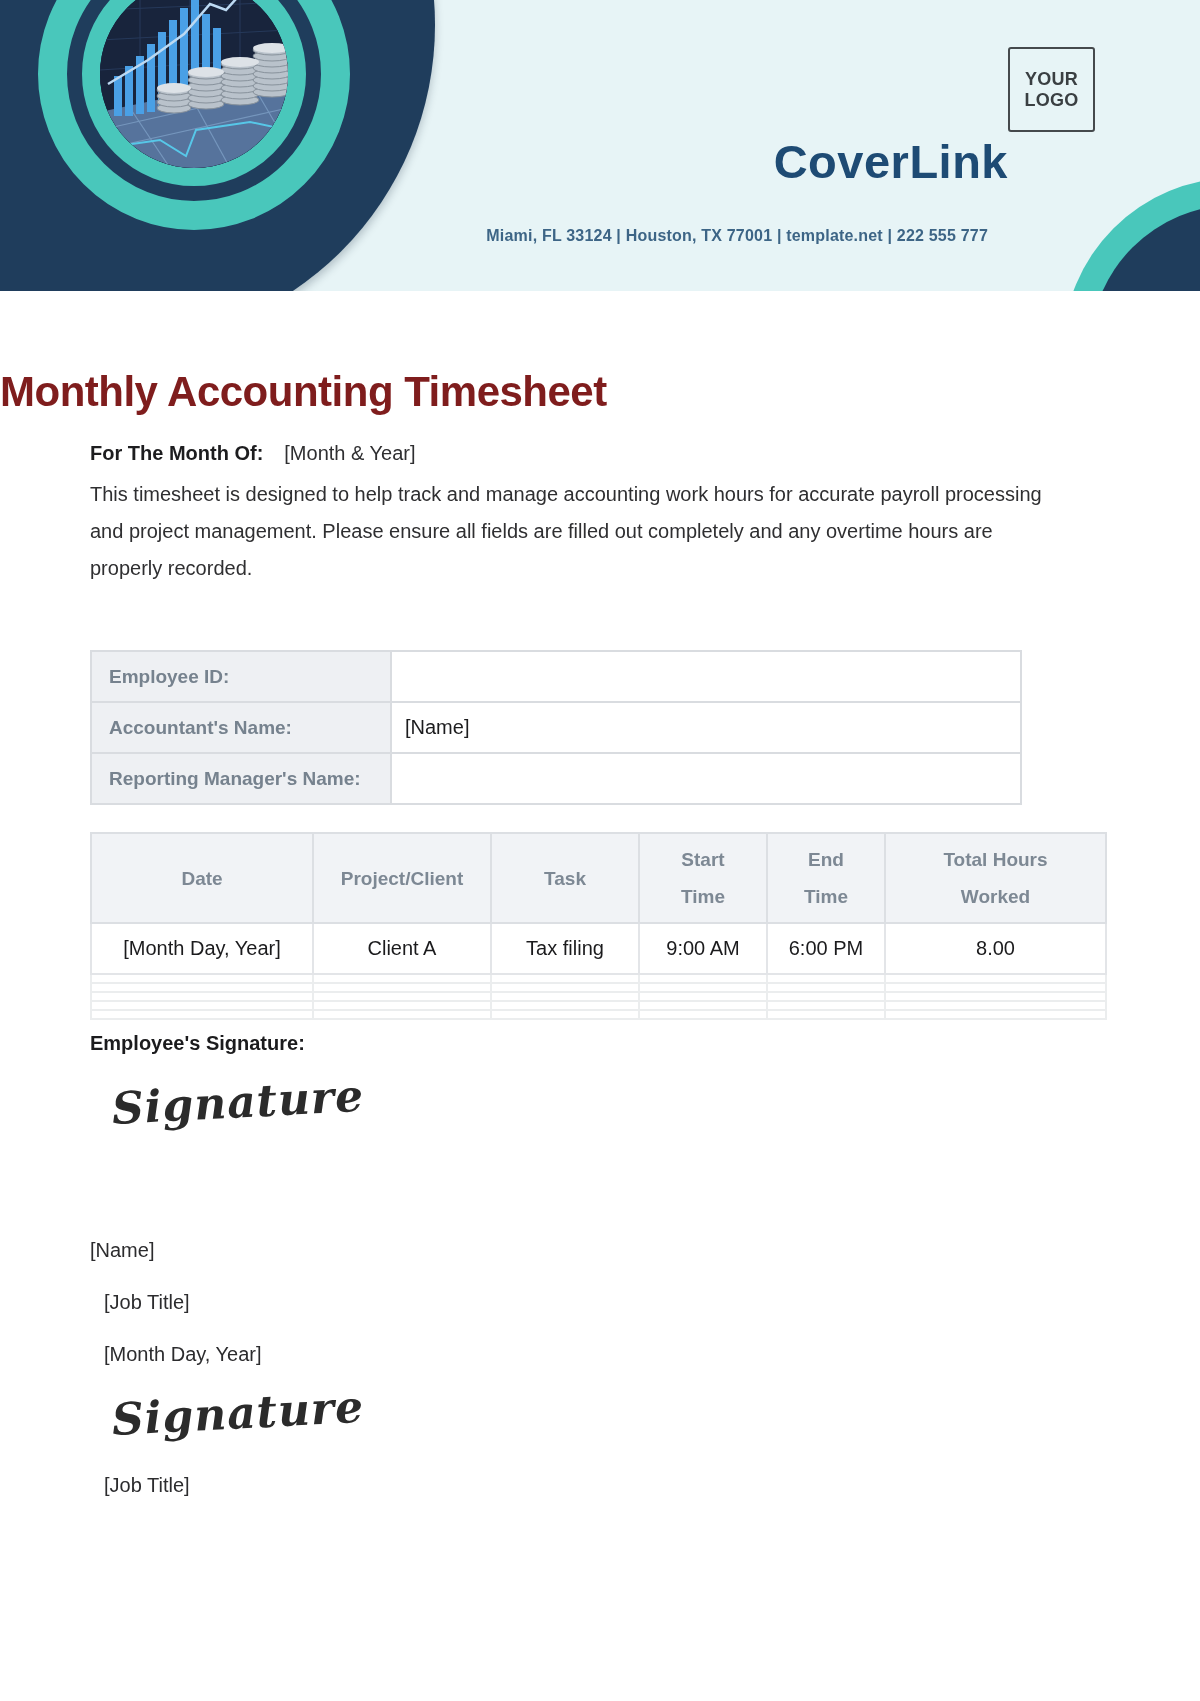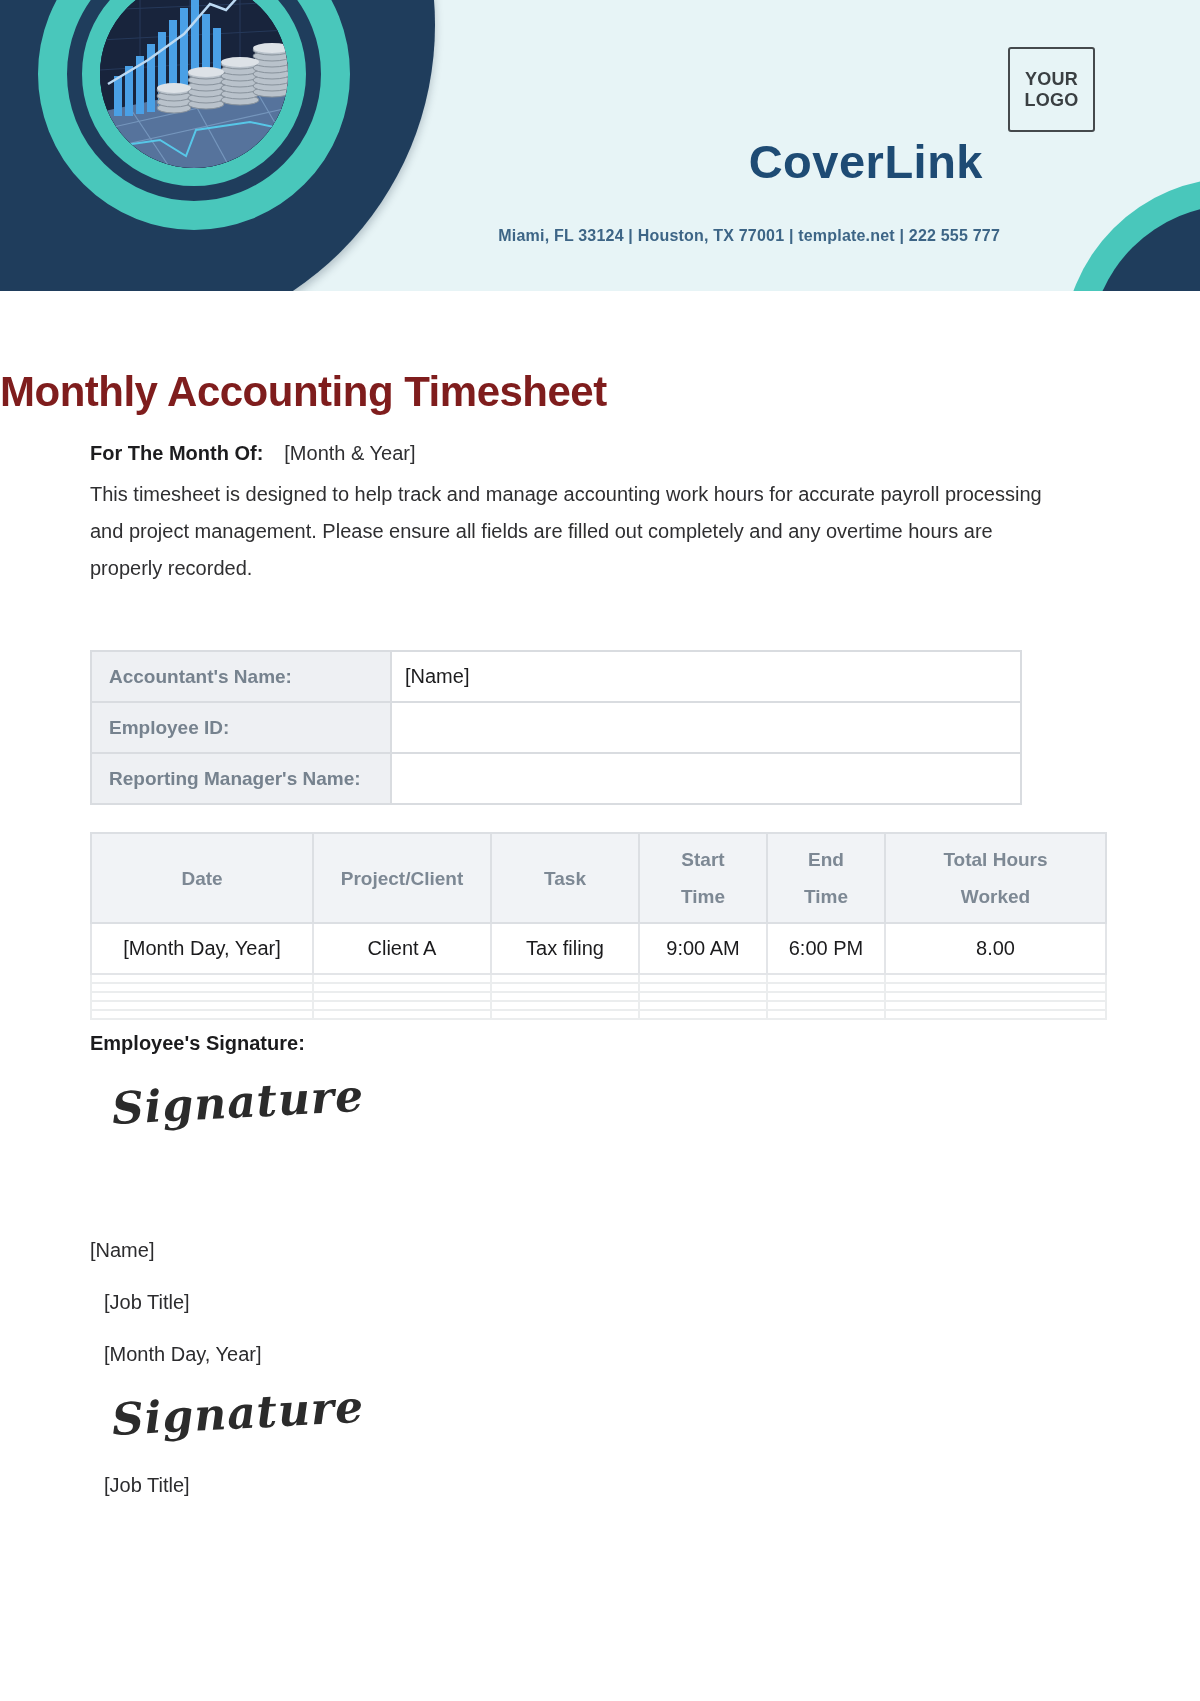"CoverLink" .brand { right: 217px -> 192px }
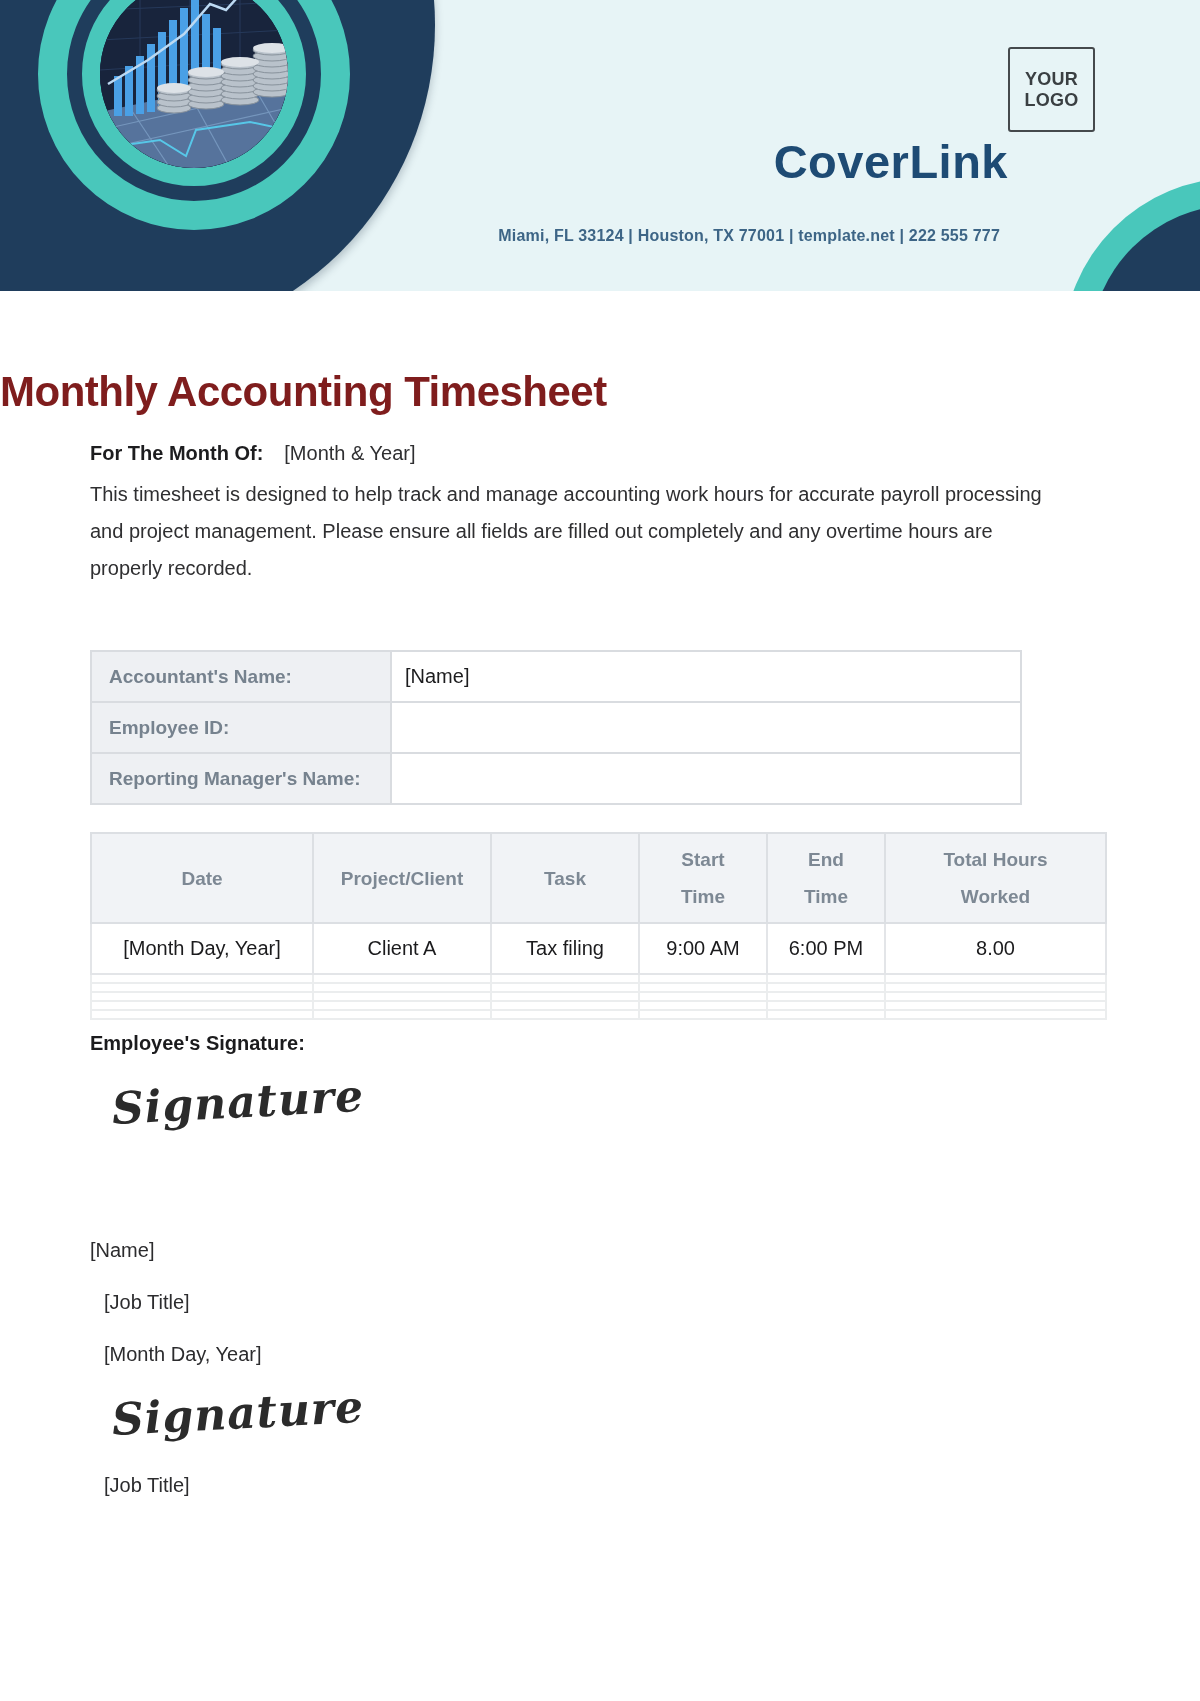"Miami, FL 33124 | Houston," .address { right: 200px -> 212px }
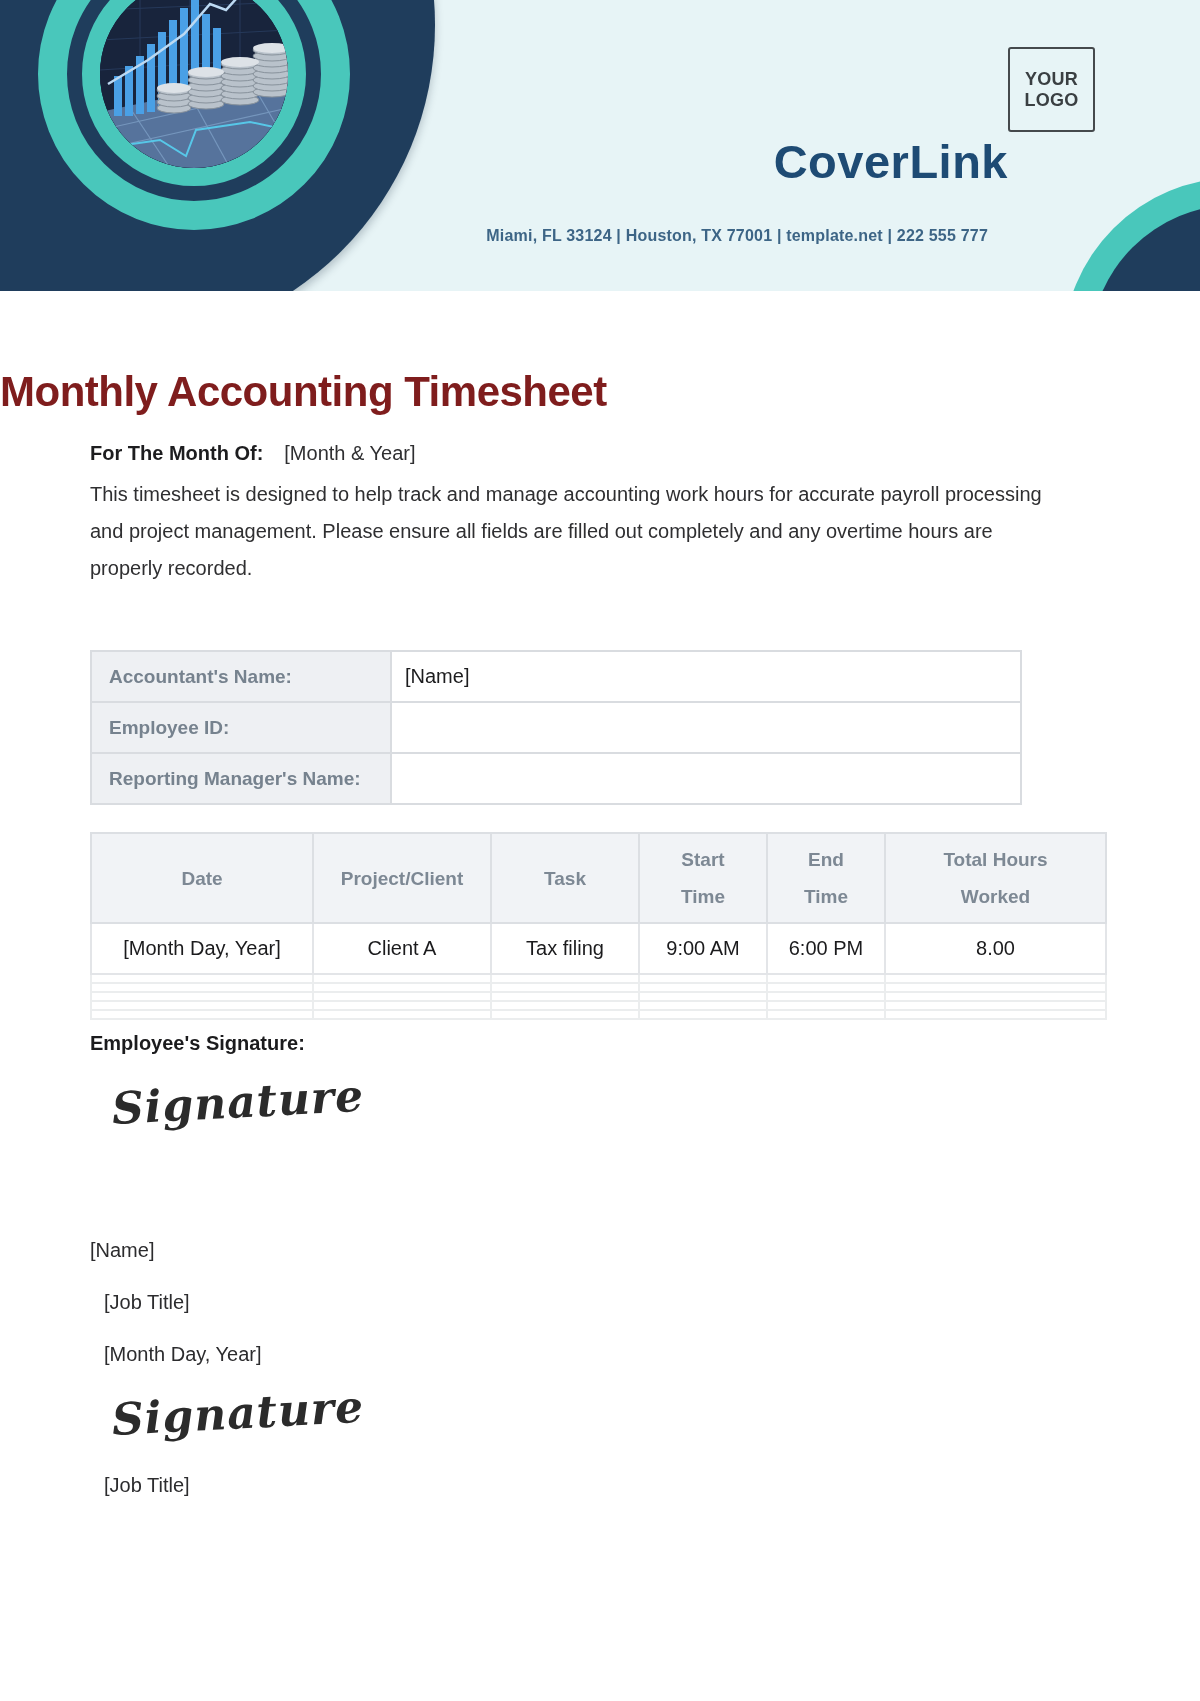"Accountant's Name:" tr { order: before "Employee ID:" -> after "Employee ID:" }
